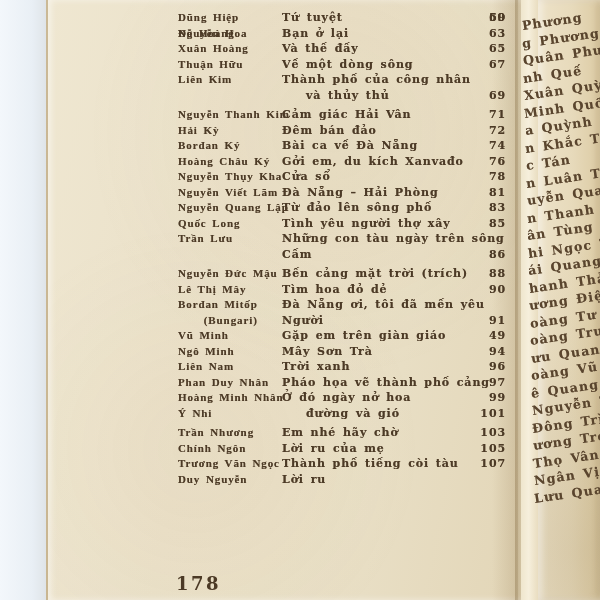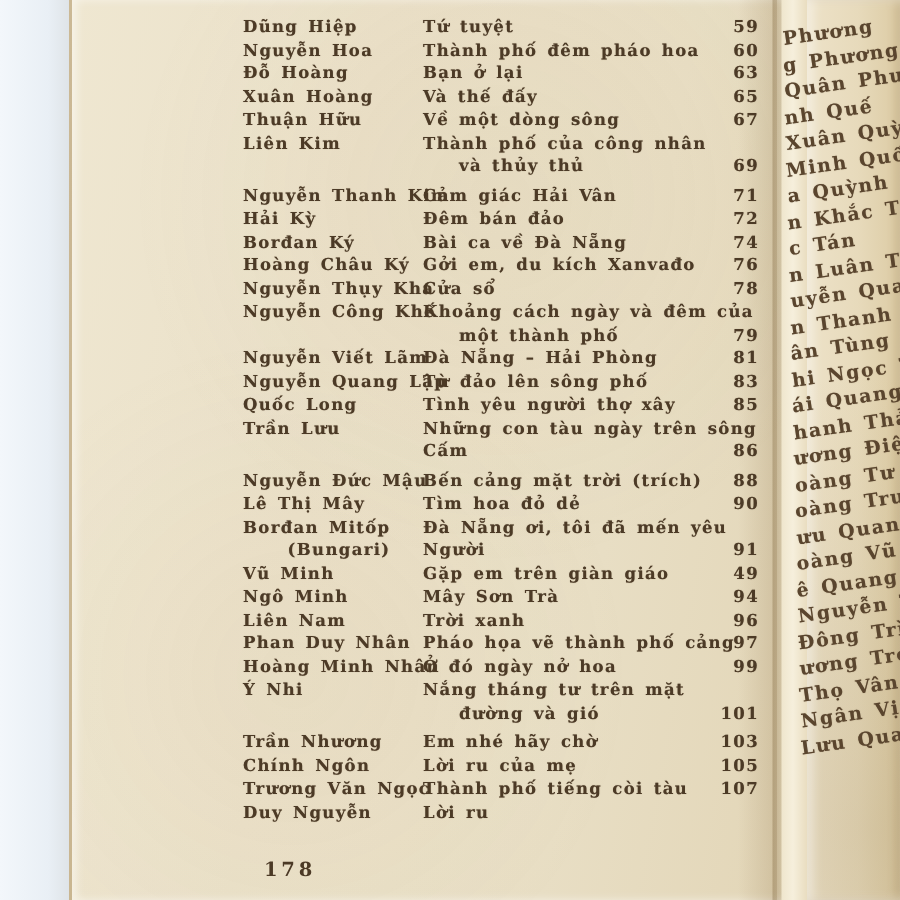"Dũng Hiệp" .author { font-family: none -> Liberation Serif, serif; left: 0 -> 16px }
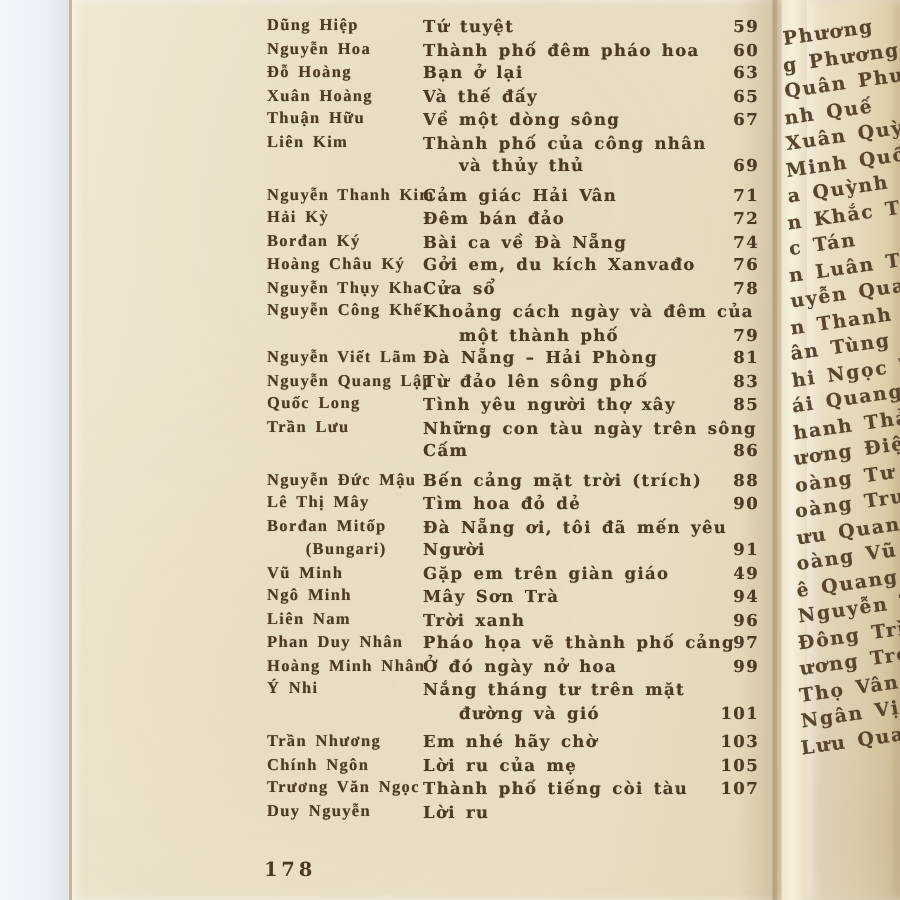"Thành phố đêm pháo hoa" div.title { html: <div> <div>Thành phố đêm pháo hoa</div> </div> -> none }
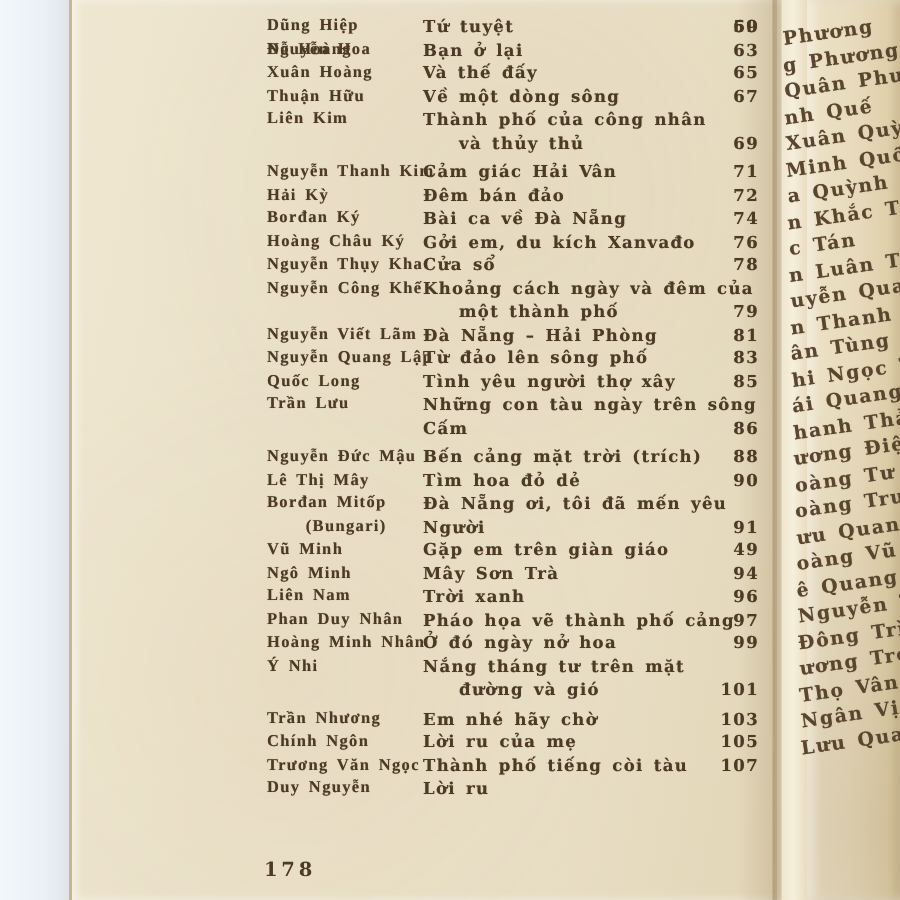"Nguyễn Công Khế" div.row { html: <div> <div>Nguyễn Công Khế</div> <div> <div>Khoảng cách ngày và đêm của</div> <div>một thành phố</div> </div> <div>79</div> </div> -> none }
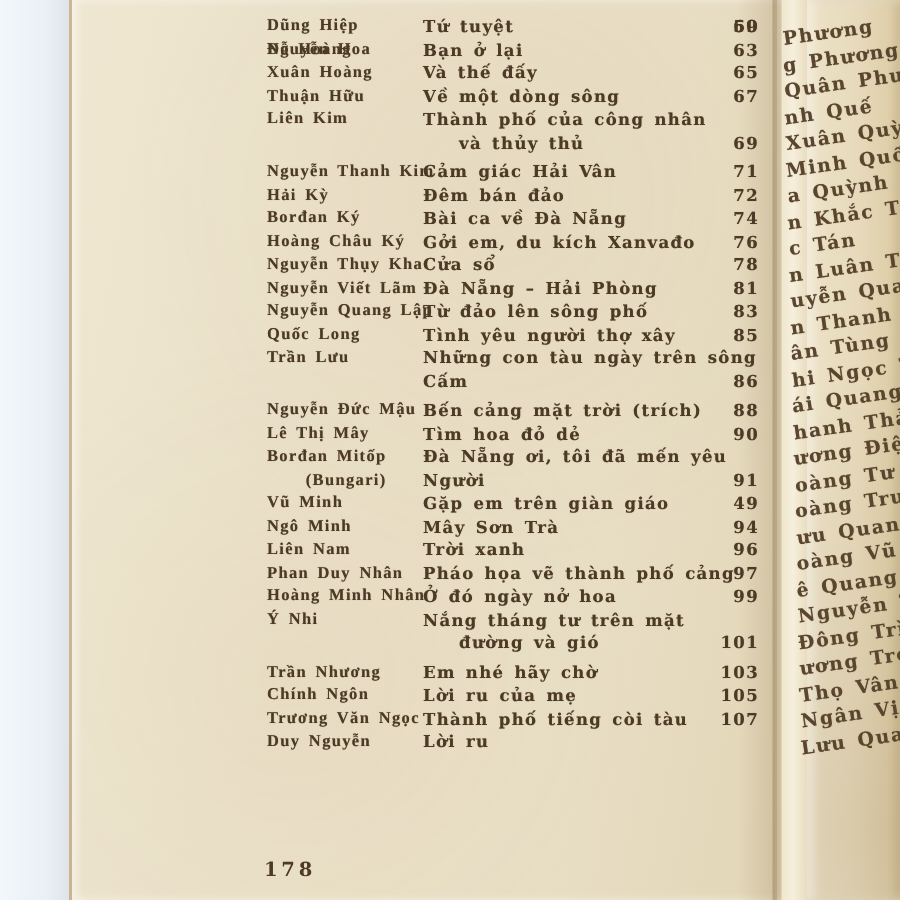"Nắng tháng tư trên mặt" div.t1 { html: <div>Nắng tháng tư trên mặt</div> -> none }
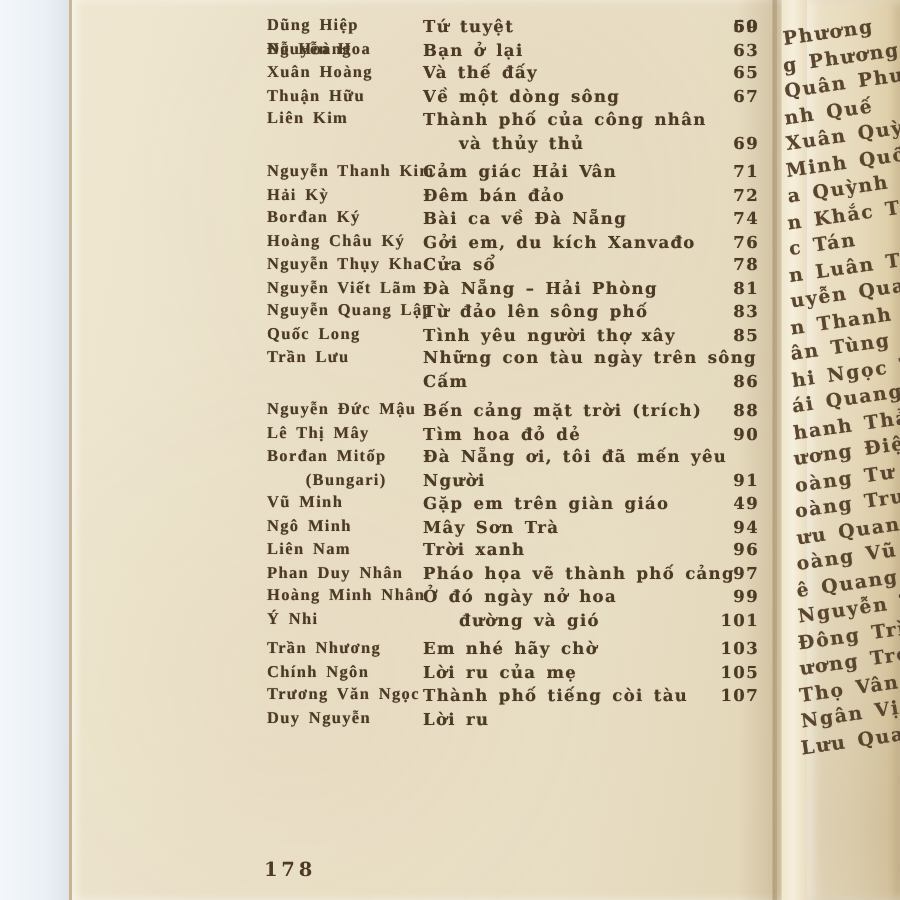"178" .page-footer { font-size: 13px -> 18px }
